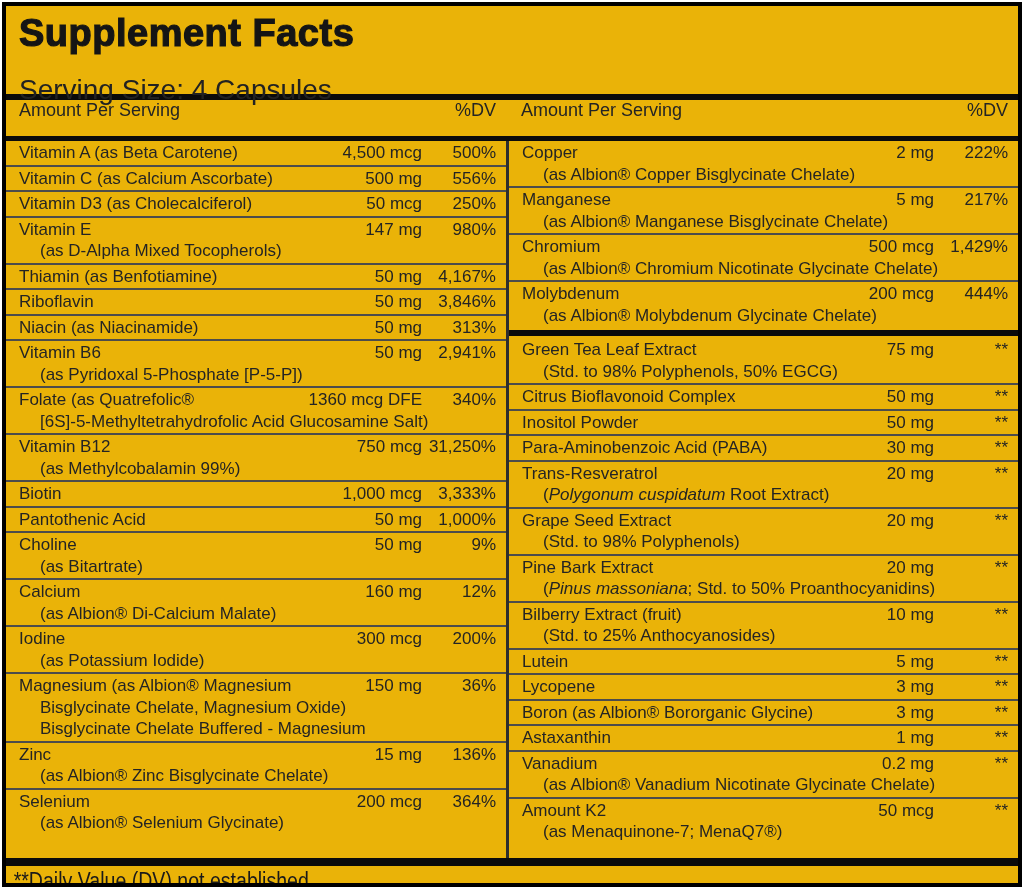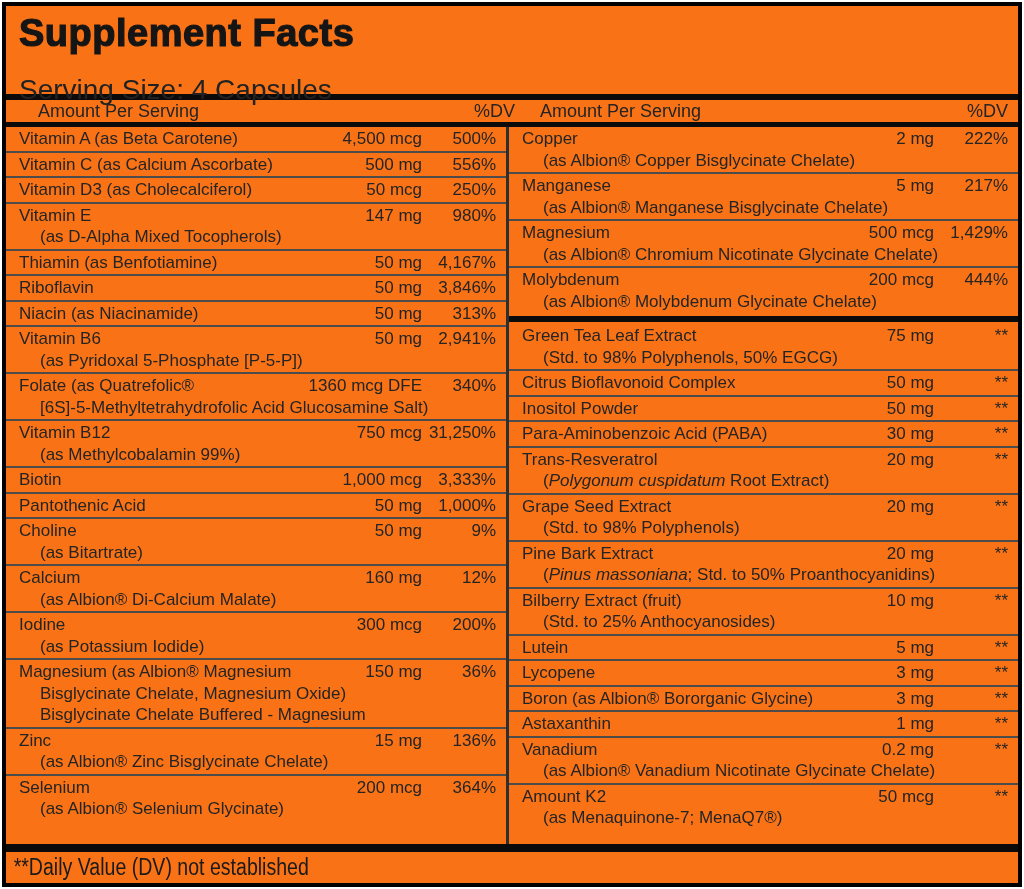"Supplement Facts" .label { background: #f97316 -> #eab308 }
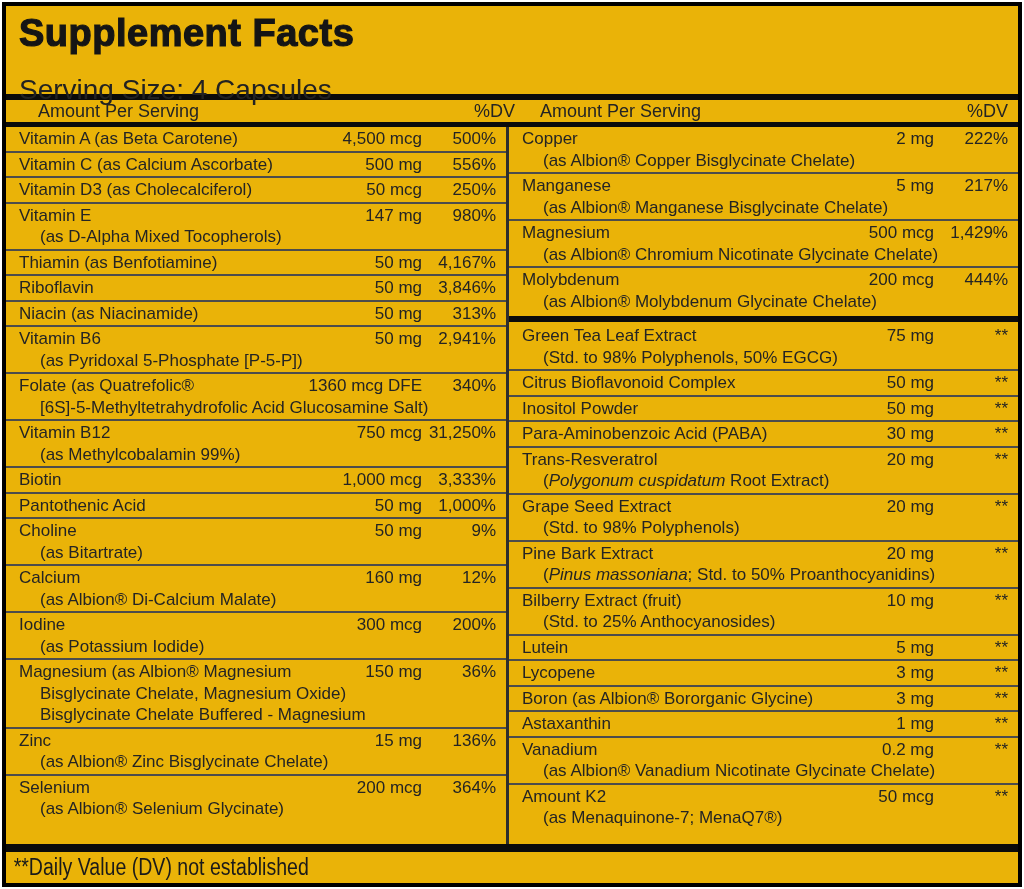"Amount Per Serving" .colheader-row { align-items: flex-end -> flex-start; height: 22px -> 36px; margin-left: 19px -> none }
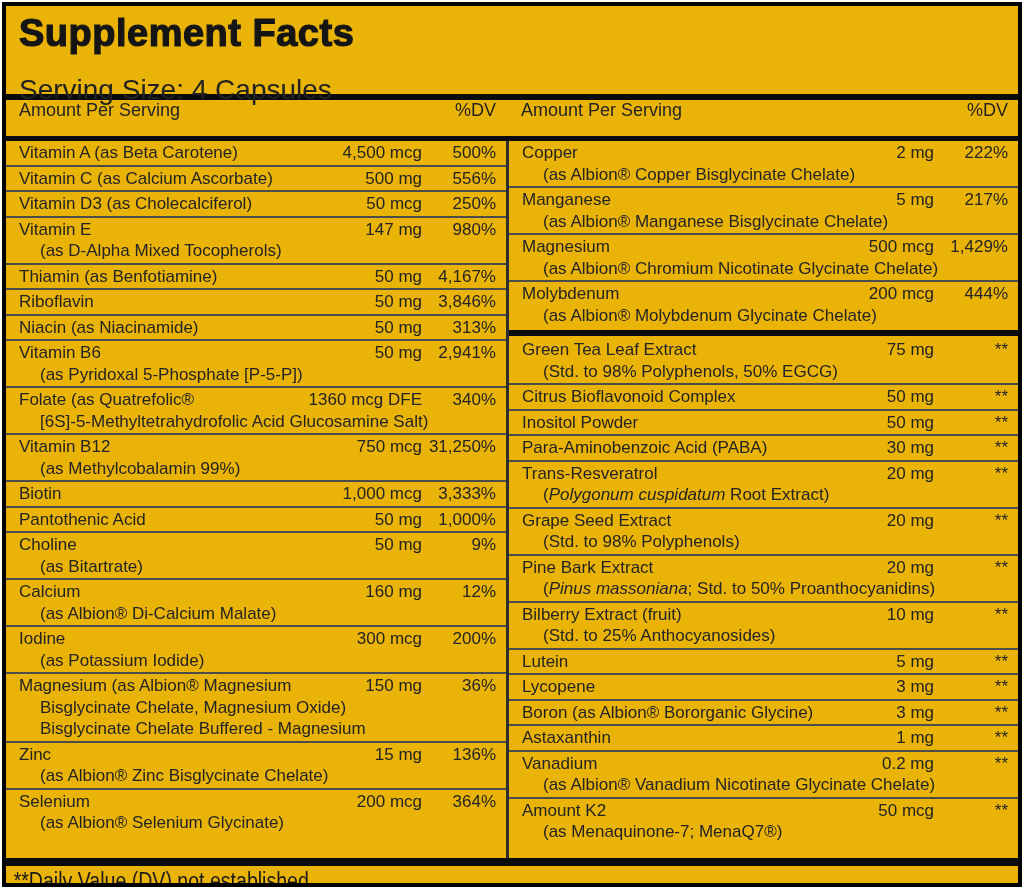"Magnesium" span.ing-name { text: Magnesium -> Chromium }
